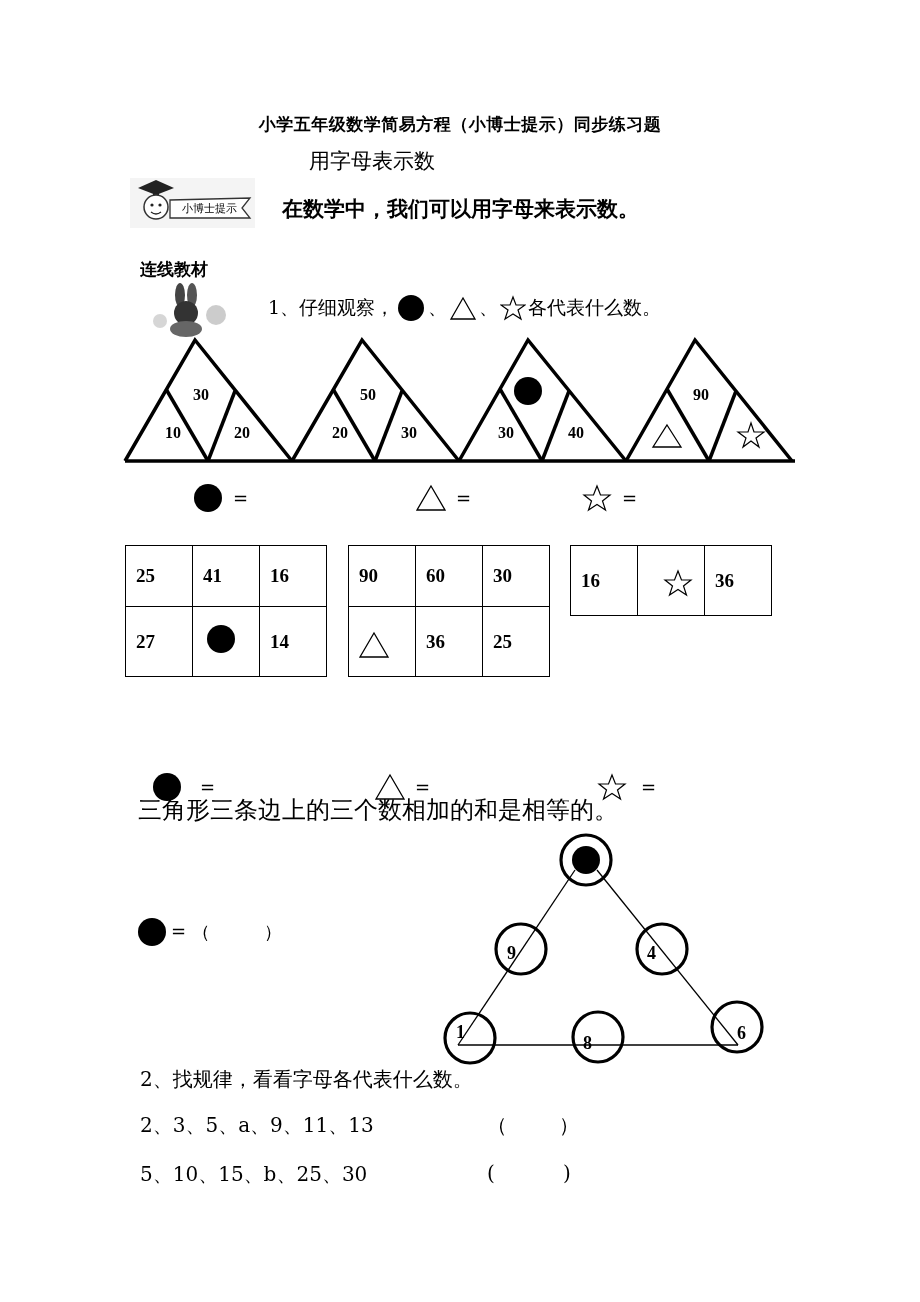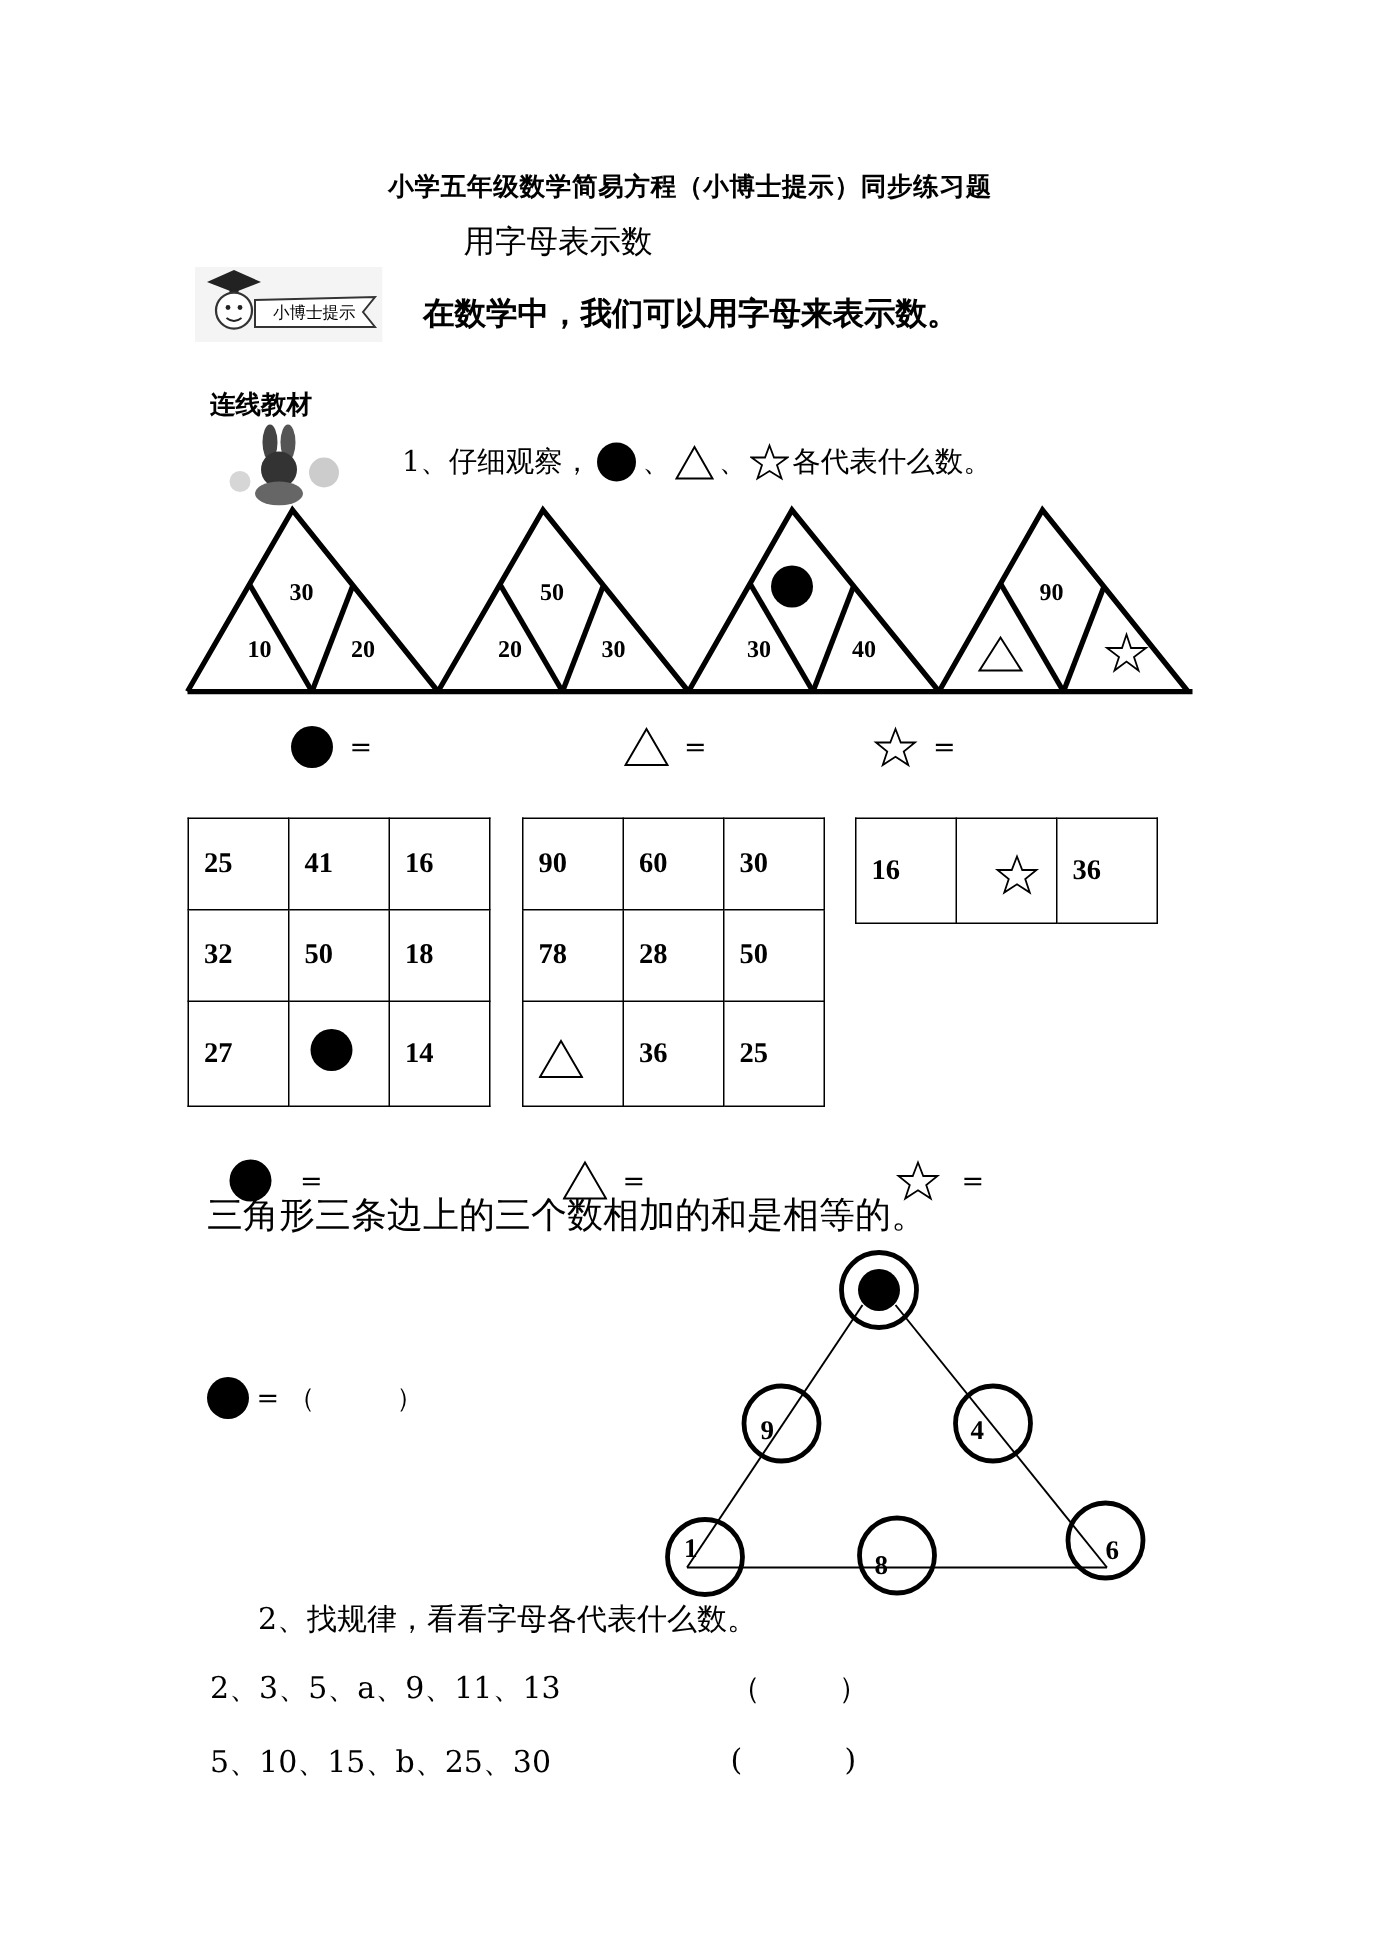"32" tr { html: <tr> <td>32</td> <td>50</td> <td>18</td> </tr> -> none }
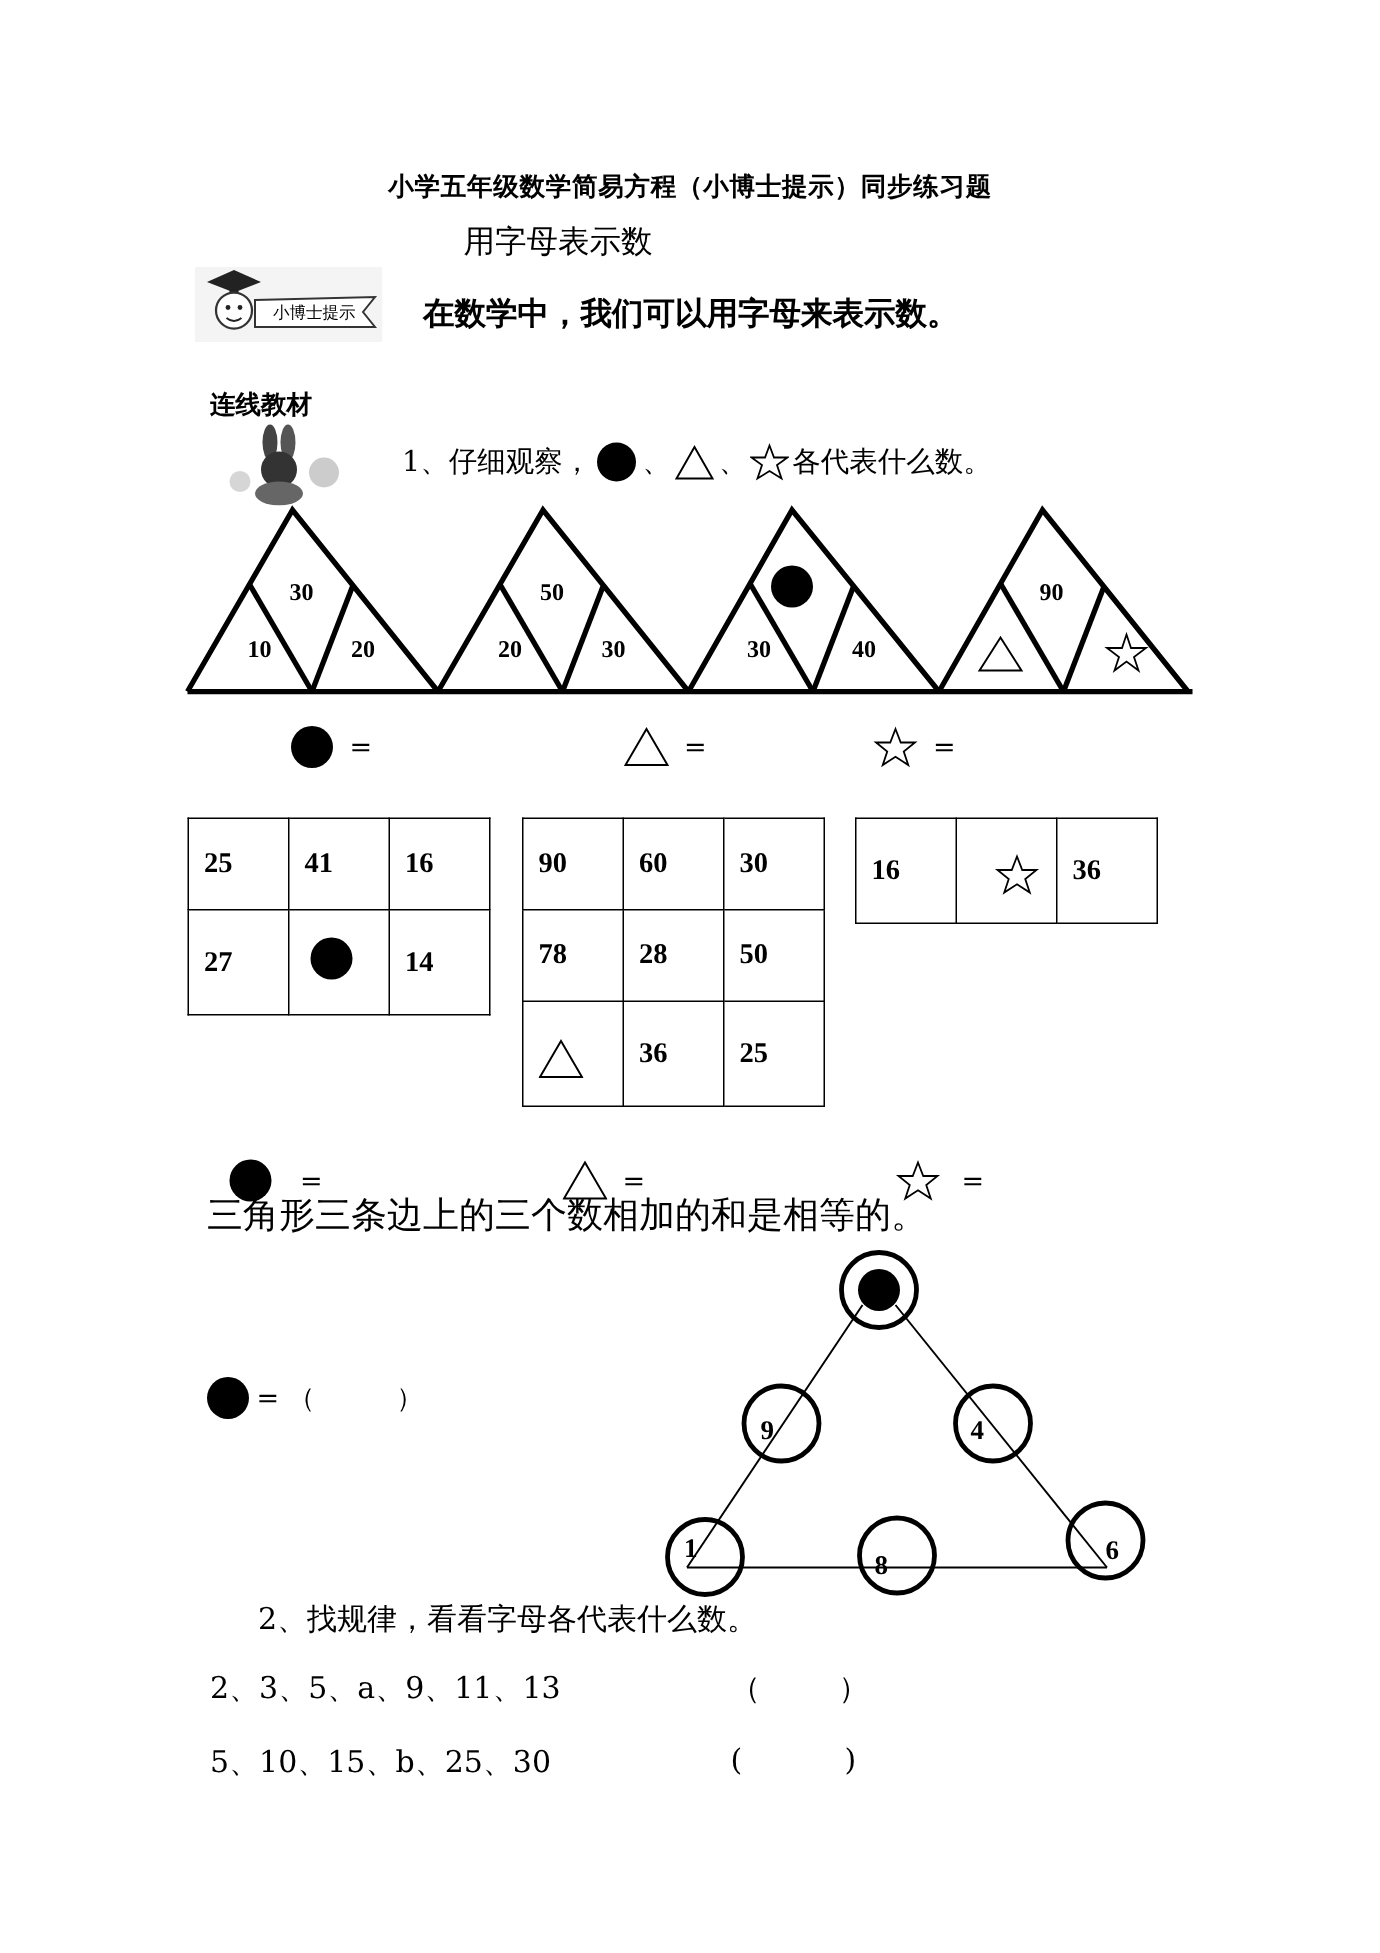"78" tr { html: <tr> <td>78</td> <td>28</td> <td>50</td> </tr> -> none }
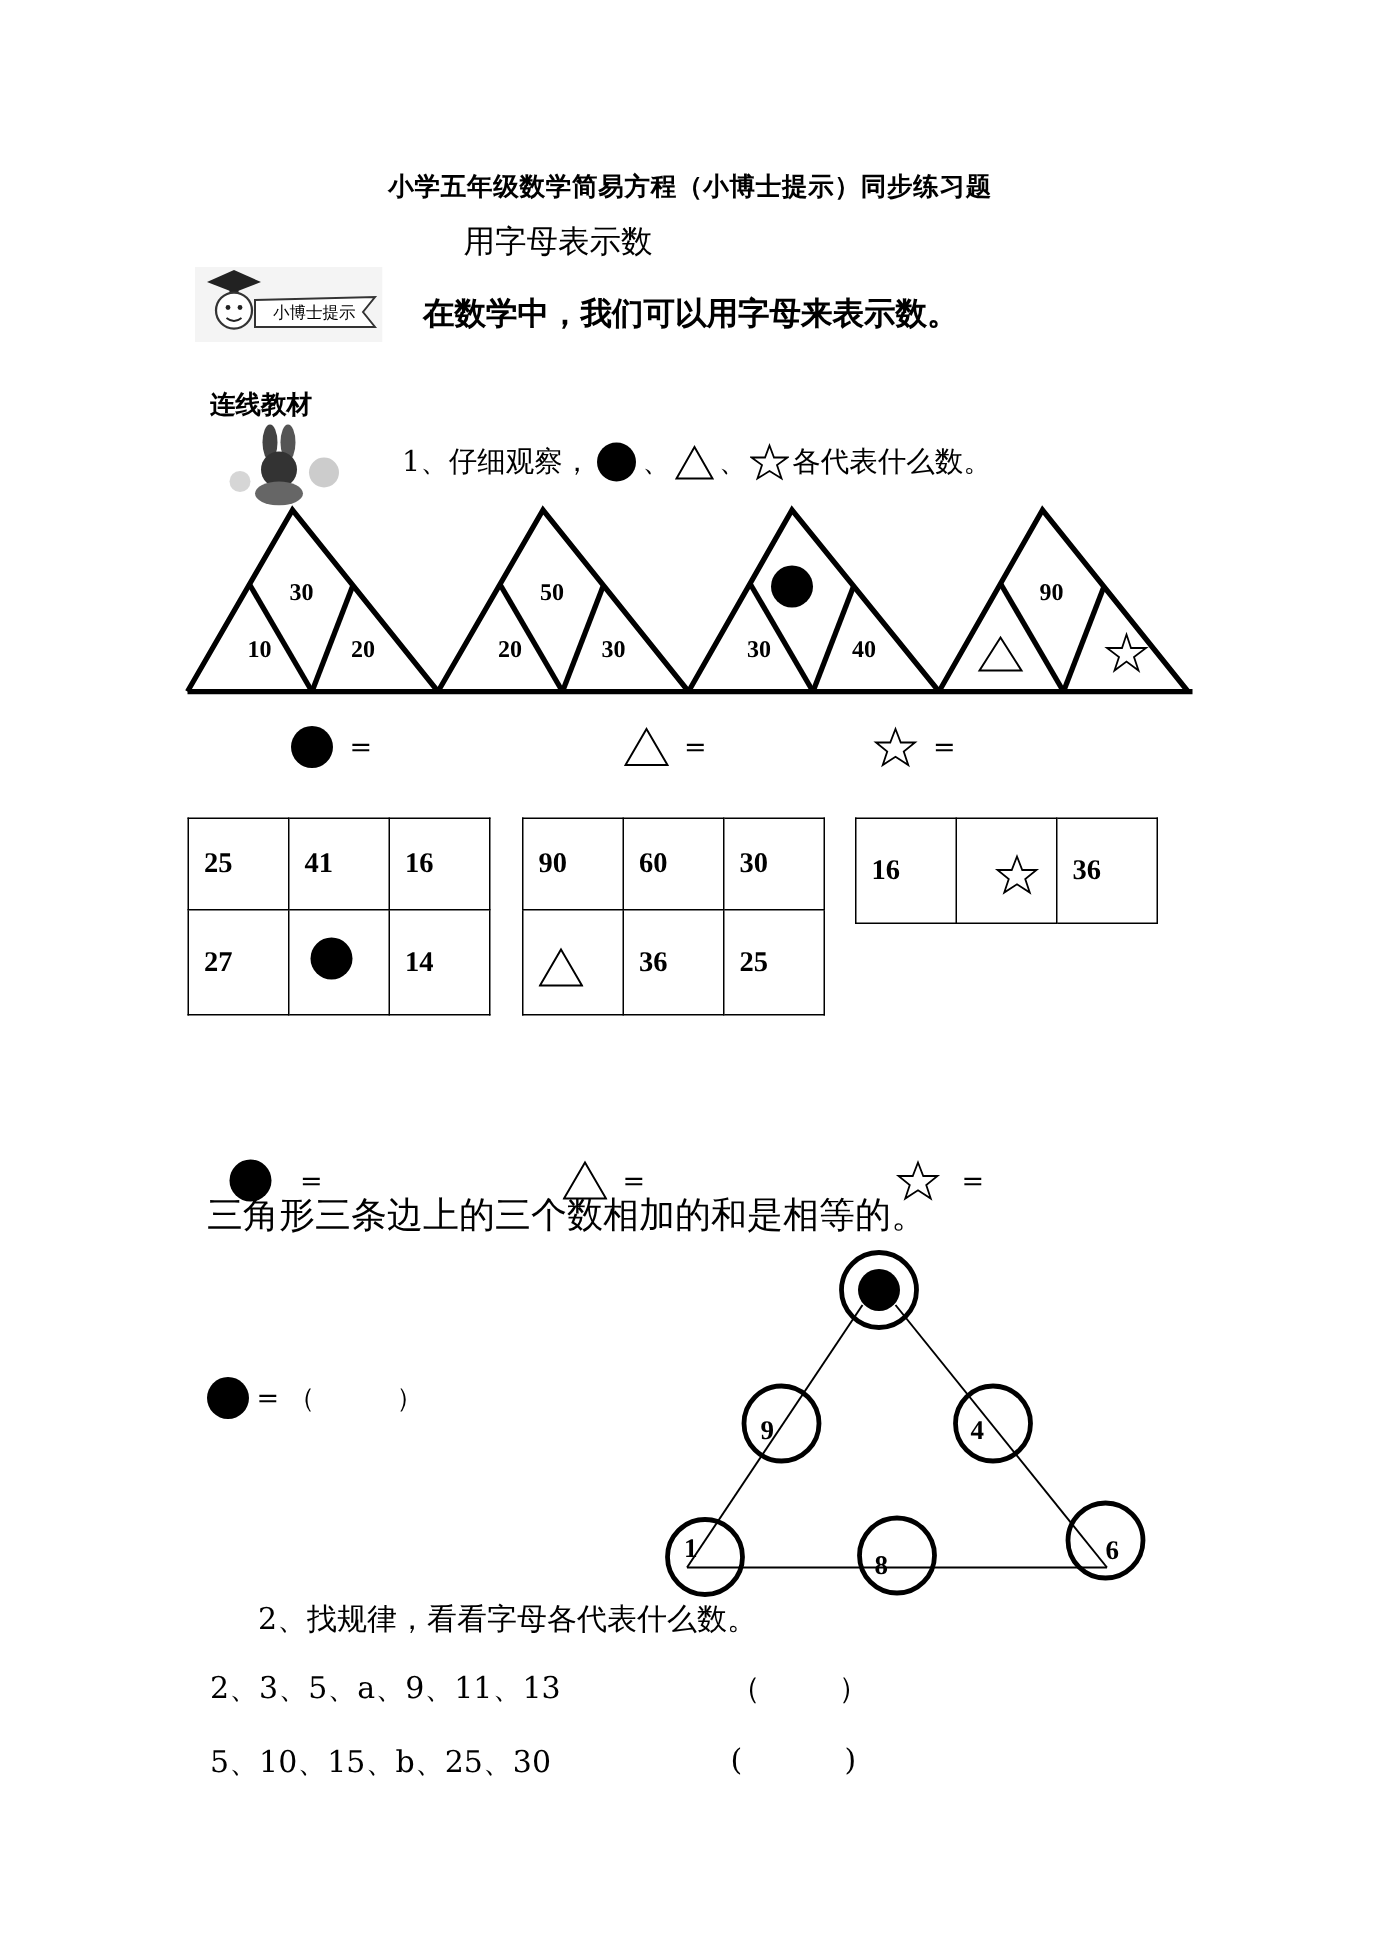"2、找规律，看看字母各代表什么数。" .q2 { margin-left: 32px -> none }
